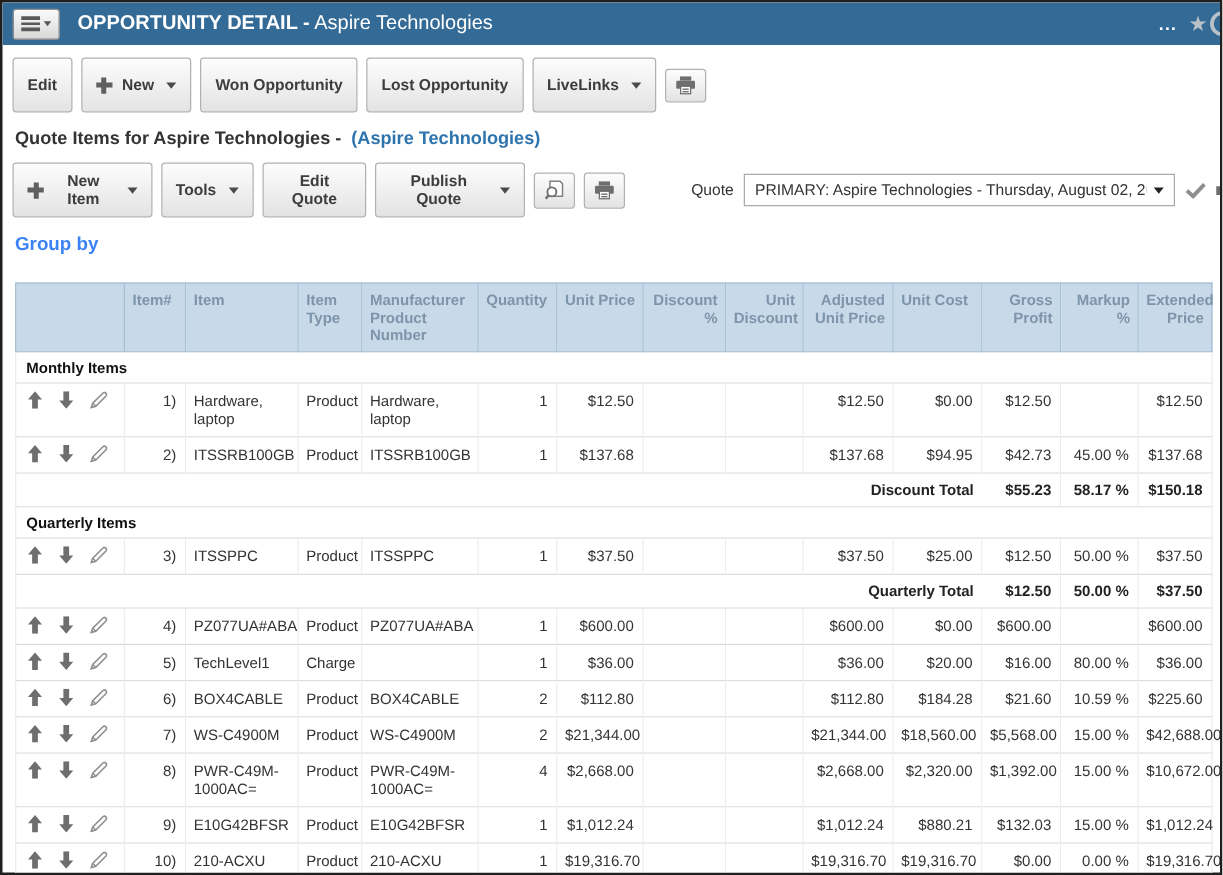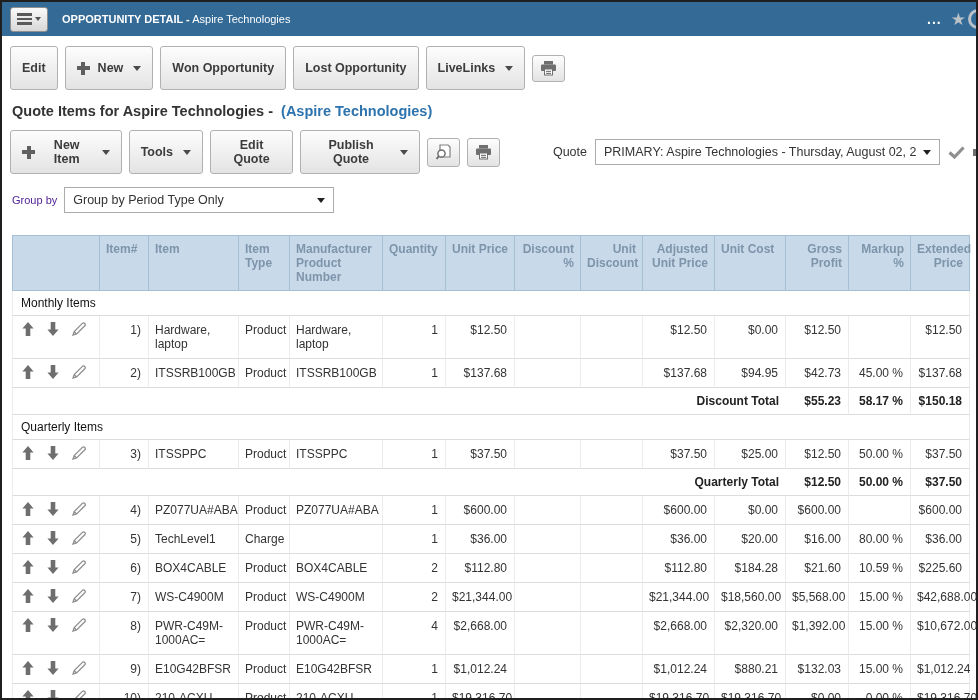"OPPORTUNITY DETAIL - Aspire Technologies" .topbar-title { font-size: 11px -> 16px }
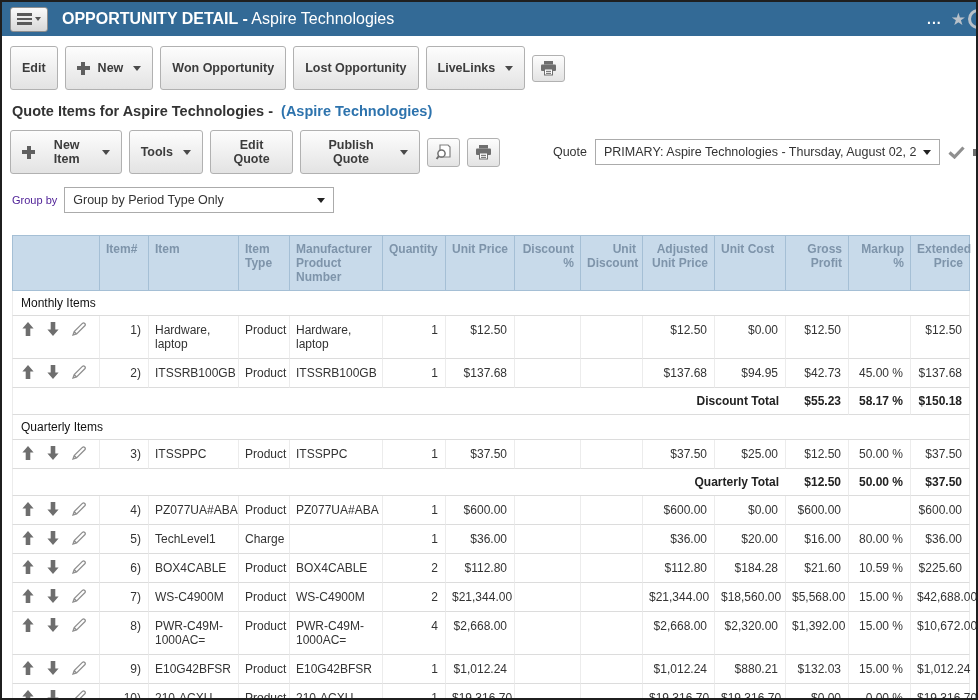"Group by" .groupby-row .lbl { color: #4c1d95 -> #3b82f6; font-size: 11px -> 15px; font-weight: normal -> bold }
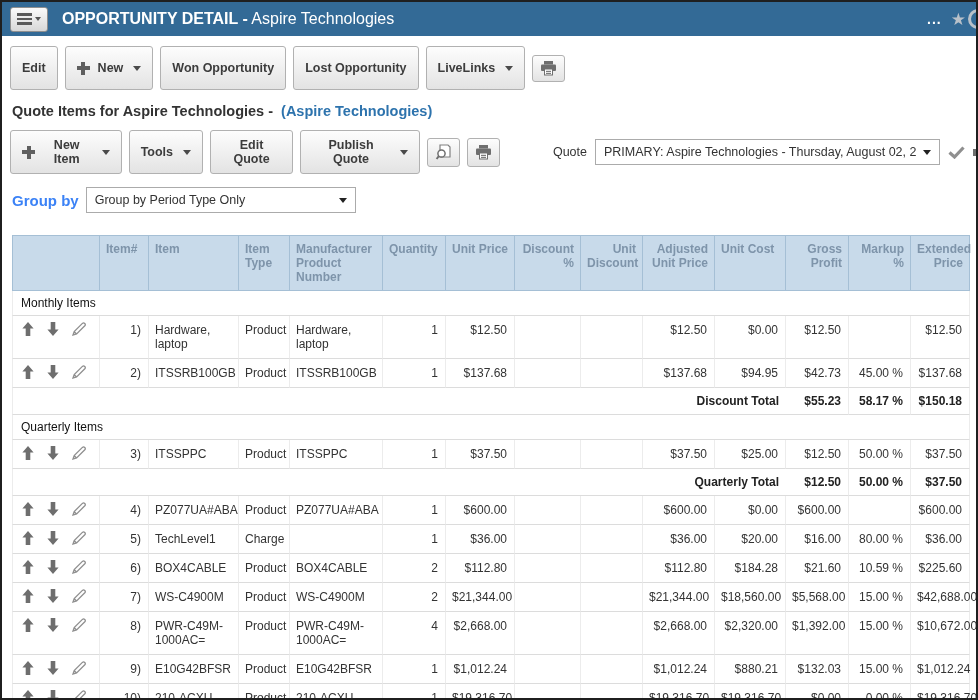"Group by Period Type Only" div.fakeselect { html: <div> <span>Group by Period Type Only</span> <span></span> </div> -> none }
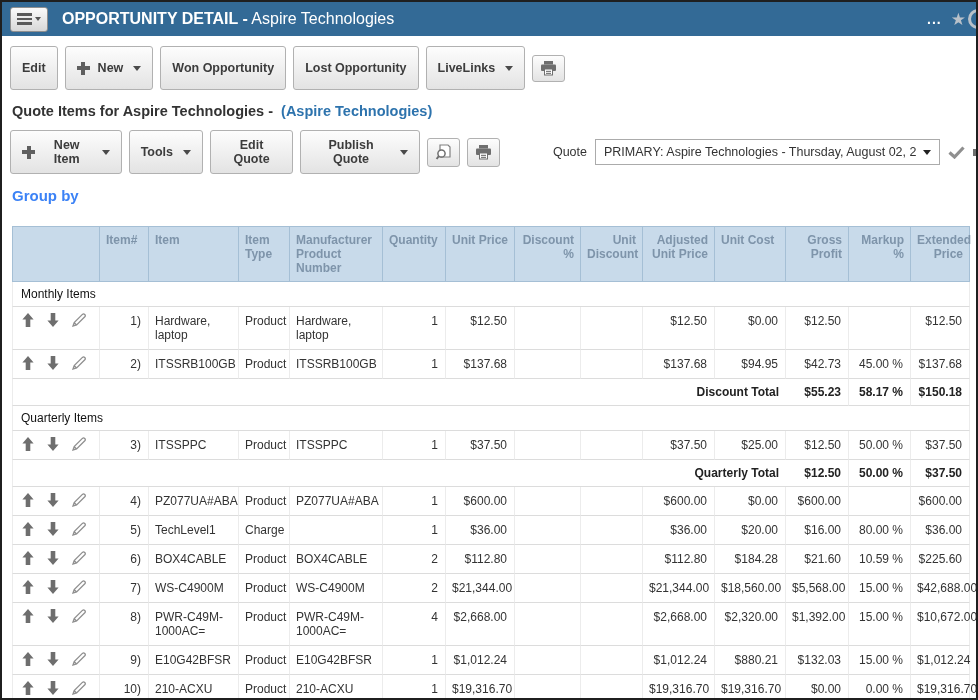"Monthly Items" tbody tr.section td { font-weight: normal -> bold }
